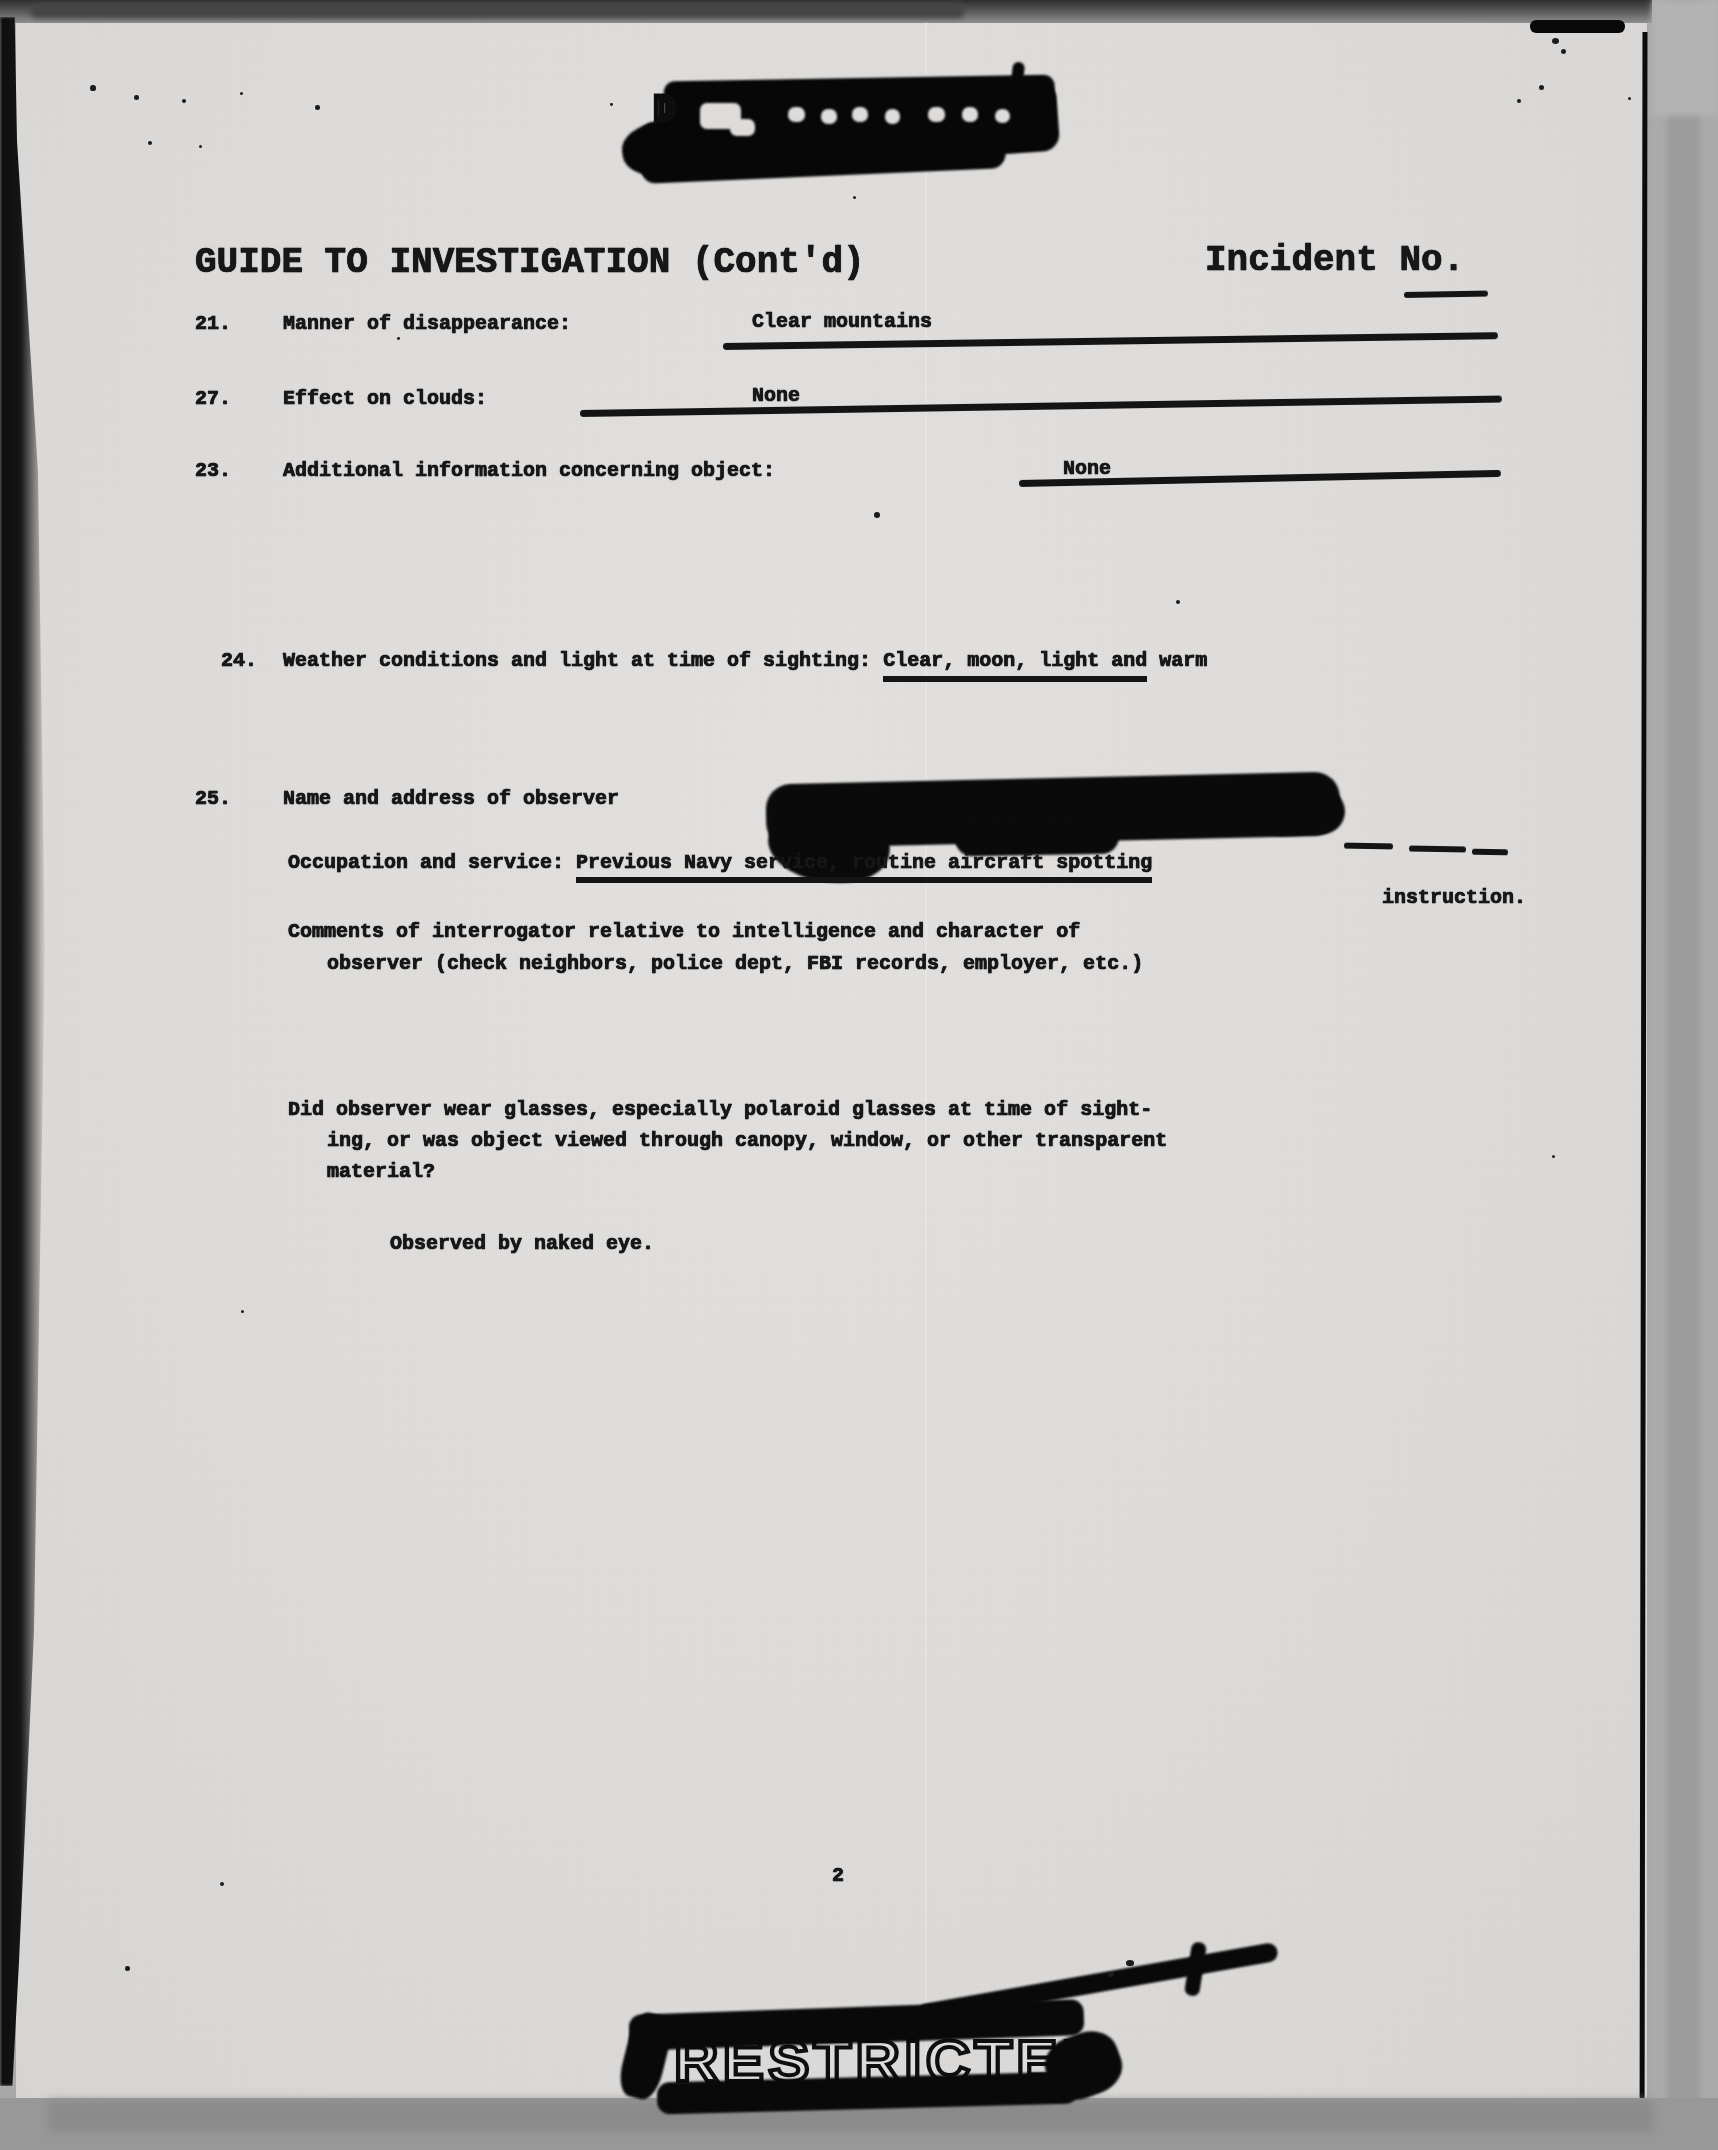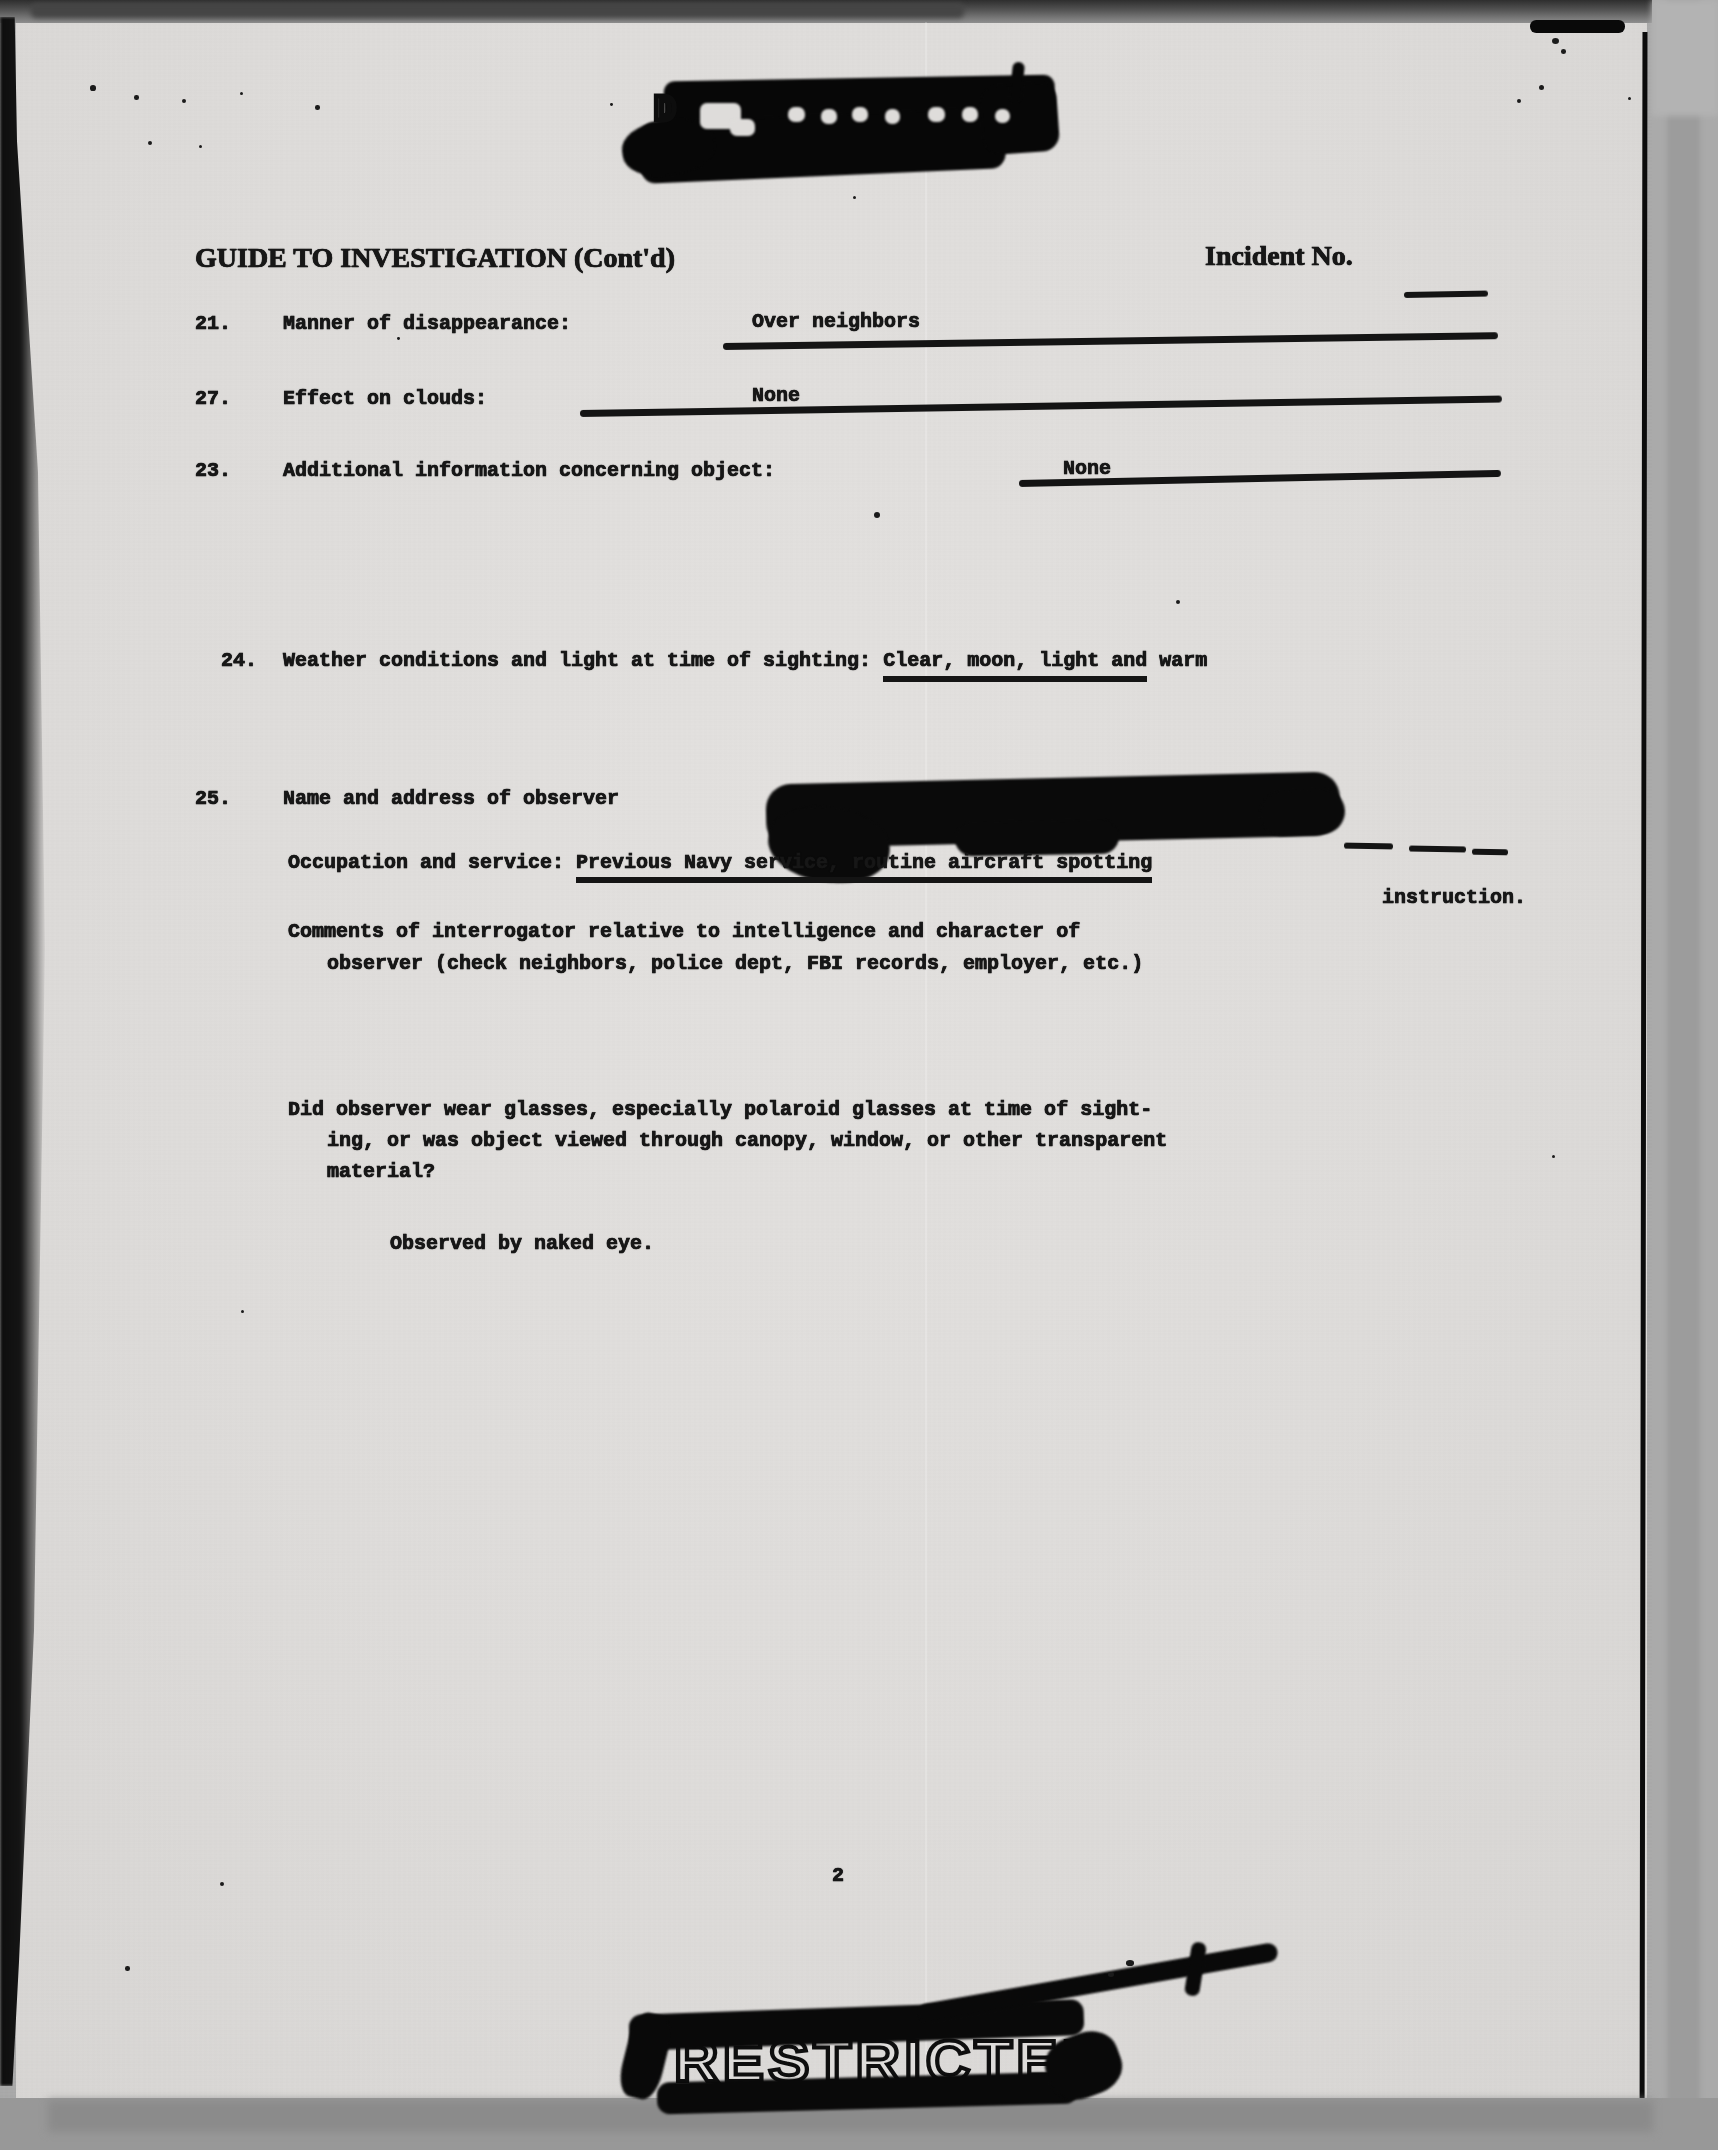"GUIDE TO INVESTIGATION (Cont'd)" .hdr { font-family: Liberation Serif, serif -> none; font-size: 28px -> 36px }
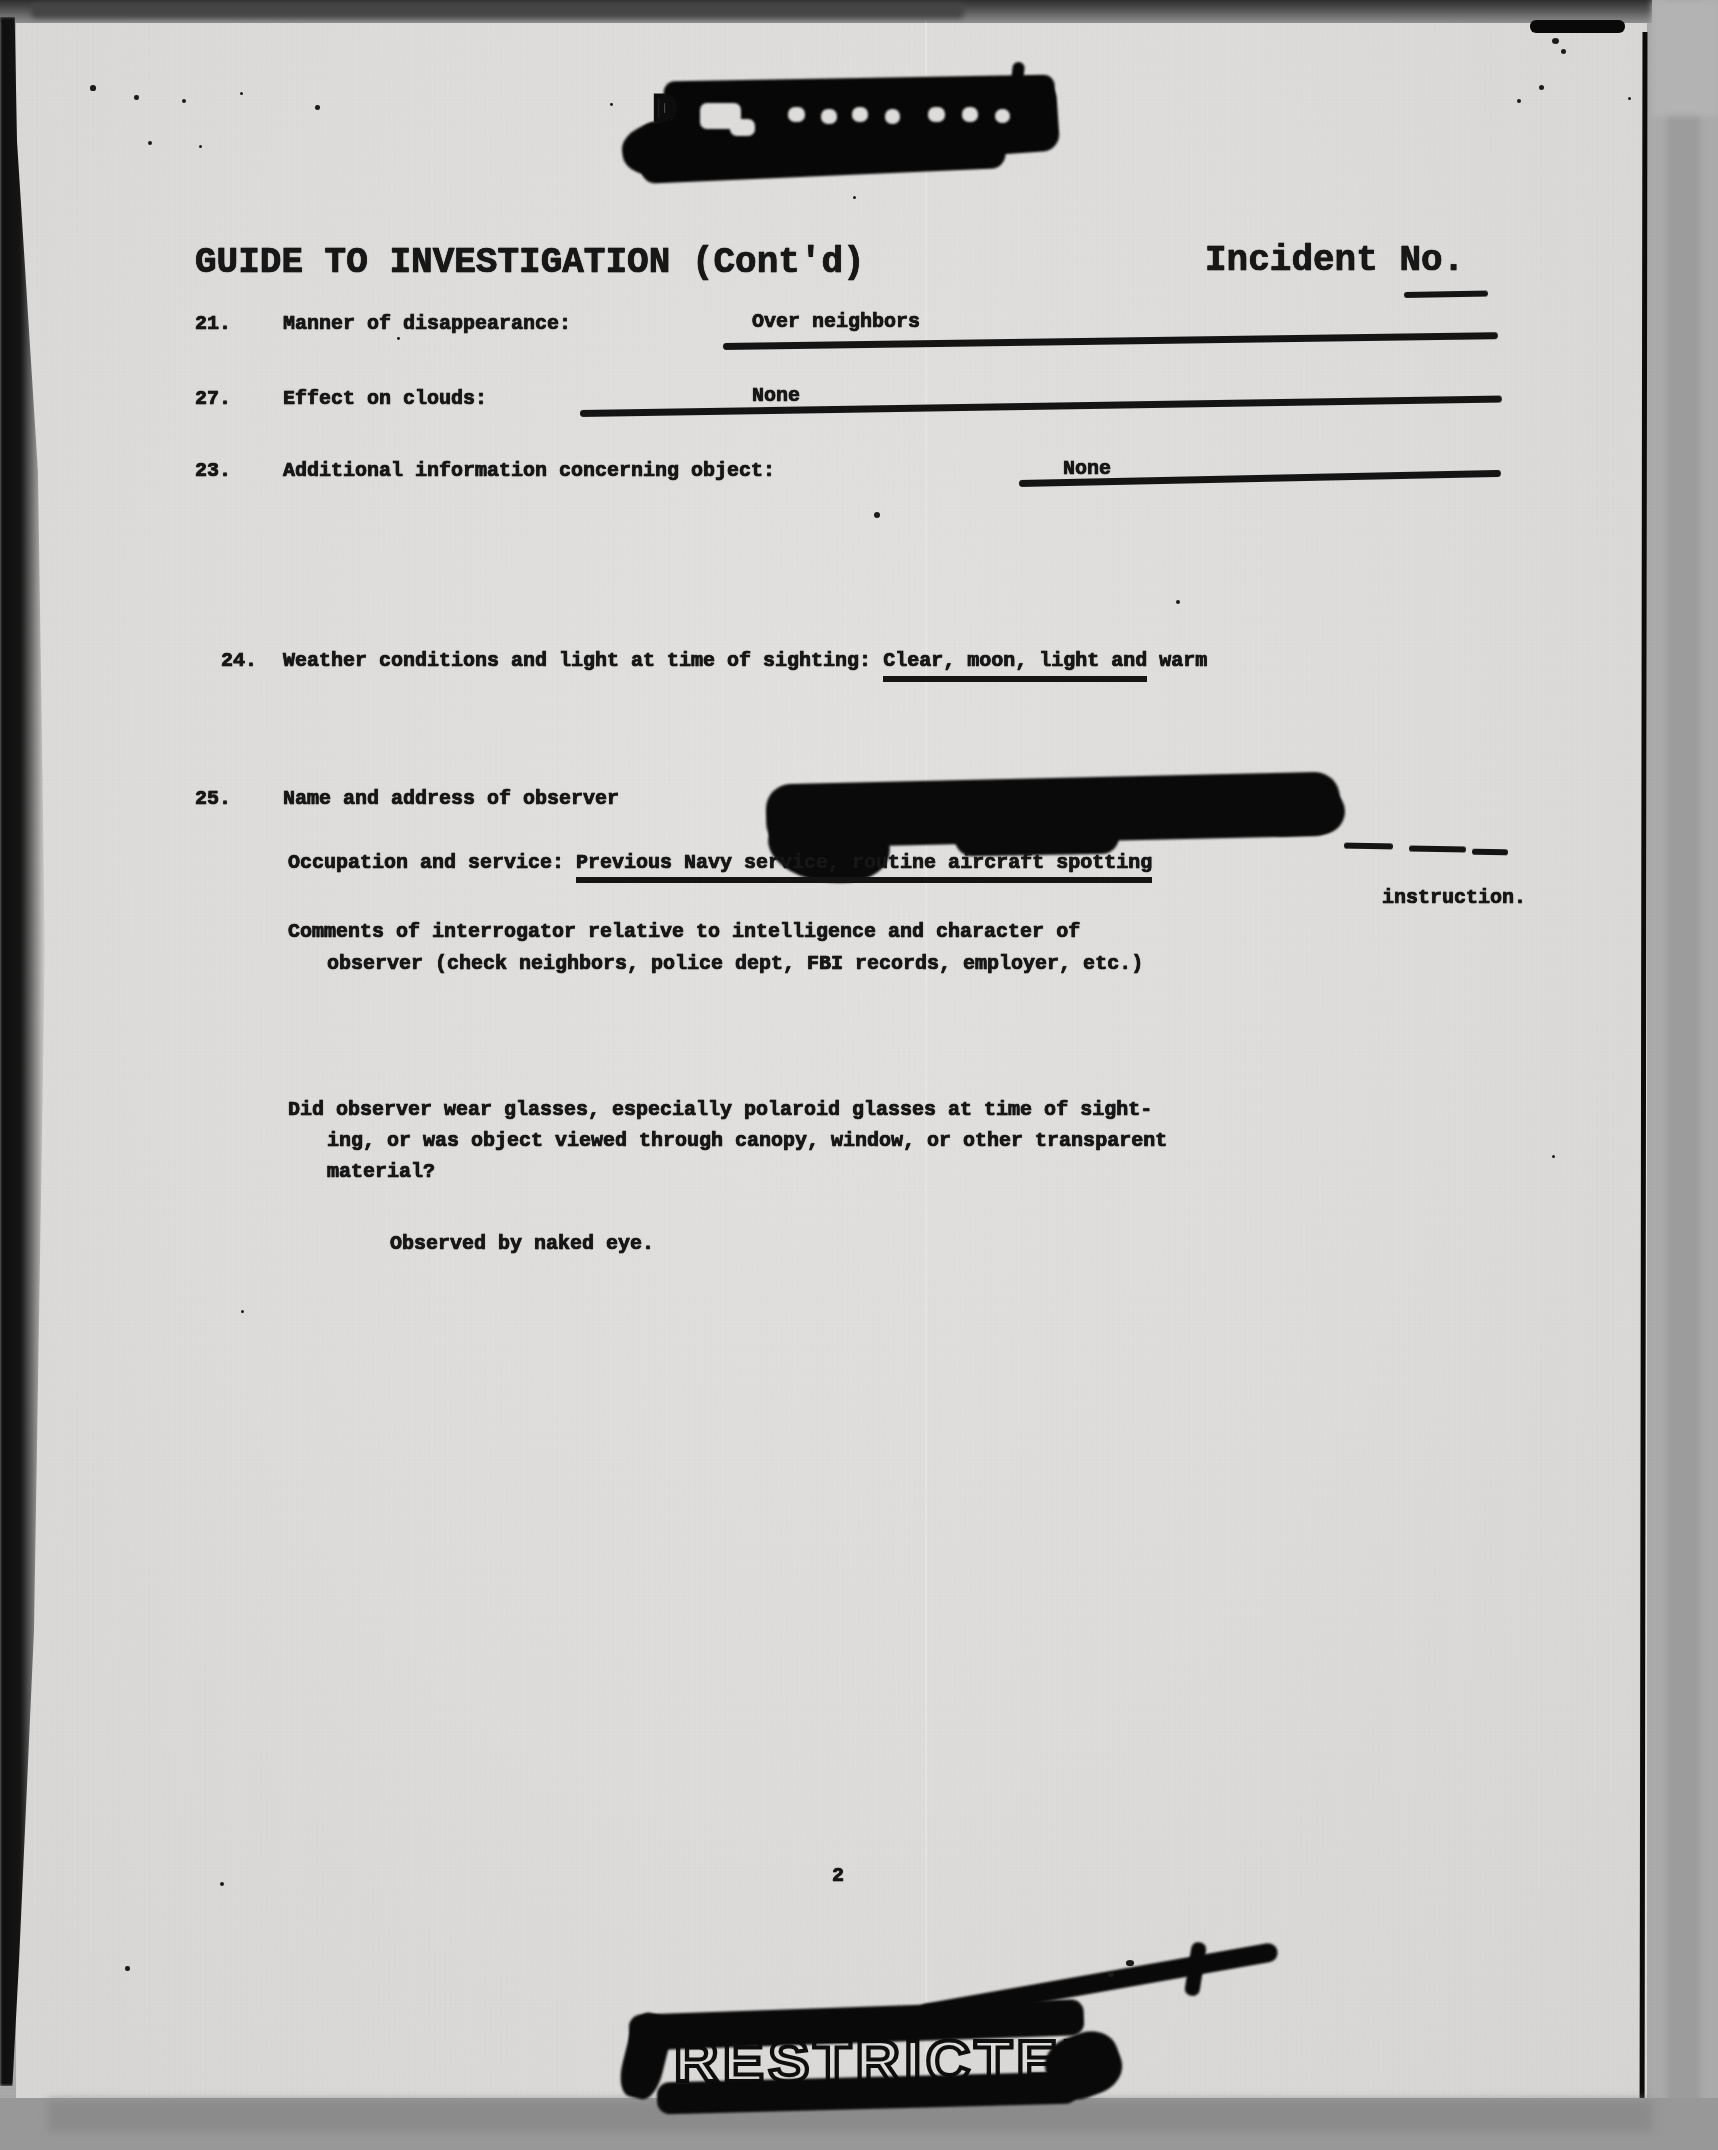"Over neighbors" div.tw { text: Over neighbors -> Clear mountains }
